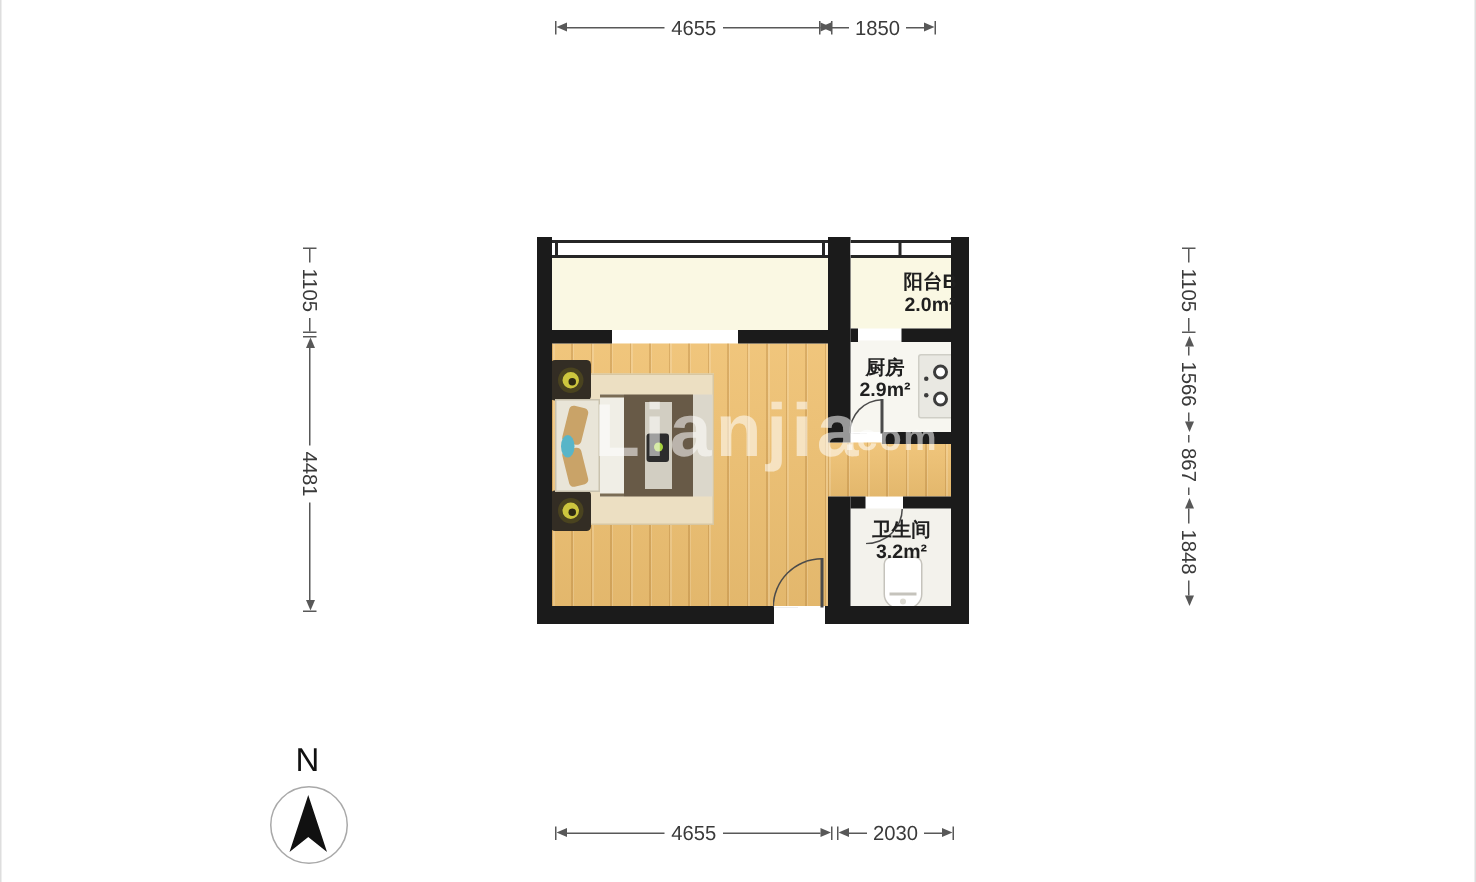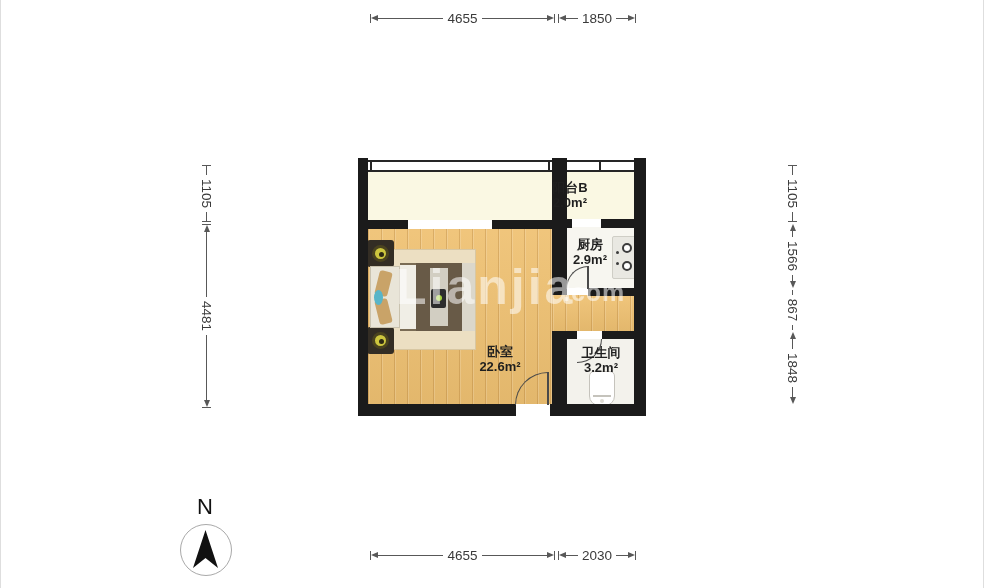"1850" div.dim { left: 558px -> 546px }
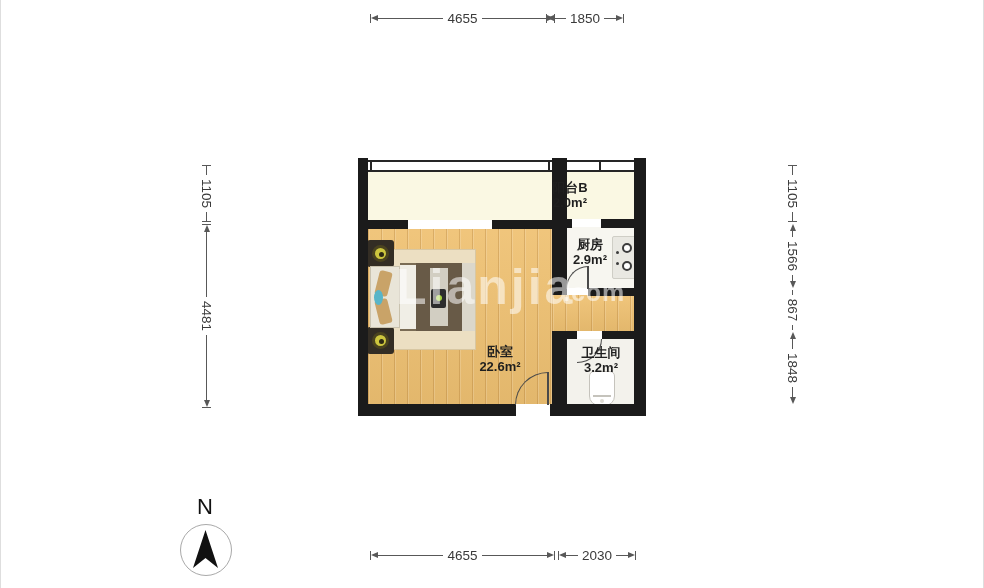"阳台B" div.room-label { left: 536px -> 586px }
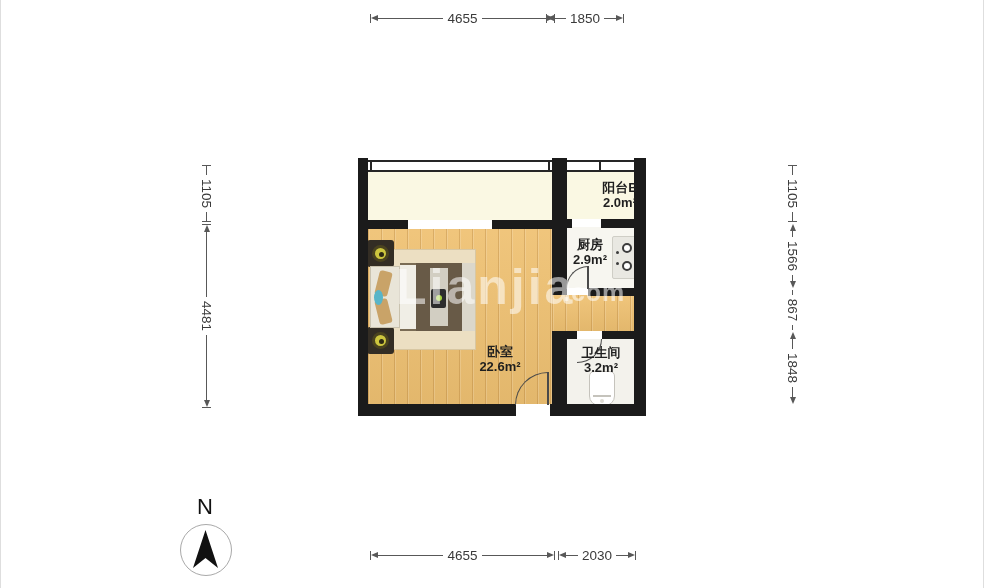"卧室" div.room-label { html: <div> <span>卧室</span> <span>22.6m²</span> </div> -> none }
